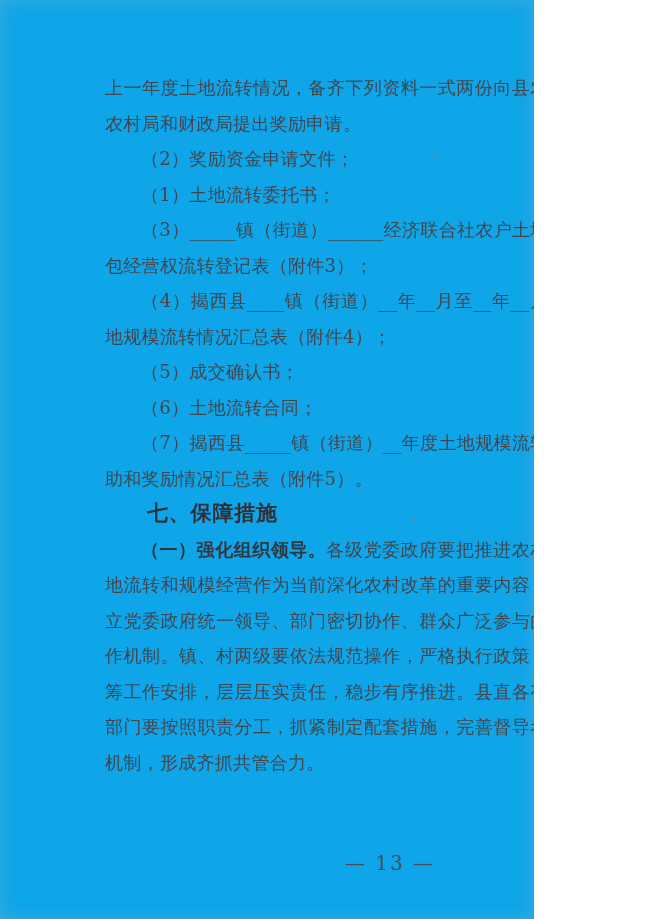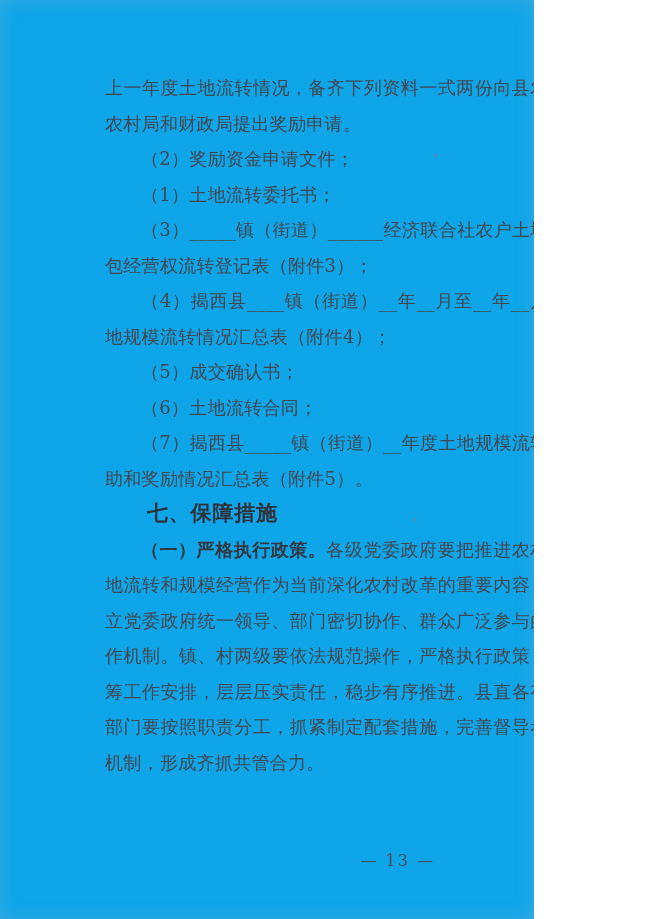"（一）严格执行政策。" span.bold-lead { text: 严格执行政策 -> 强化组织领导 }
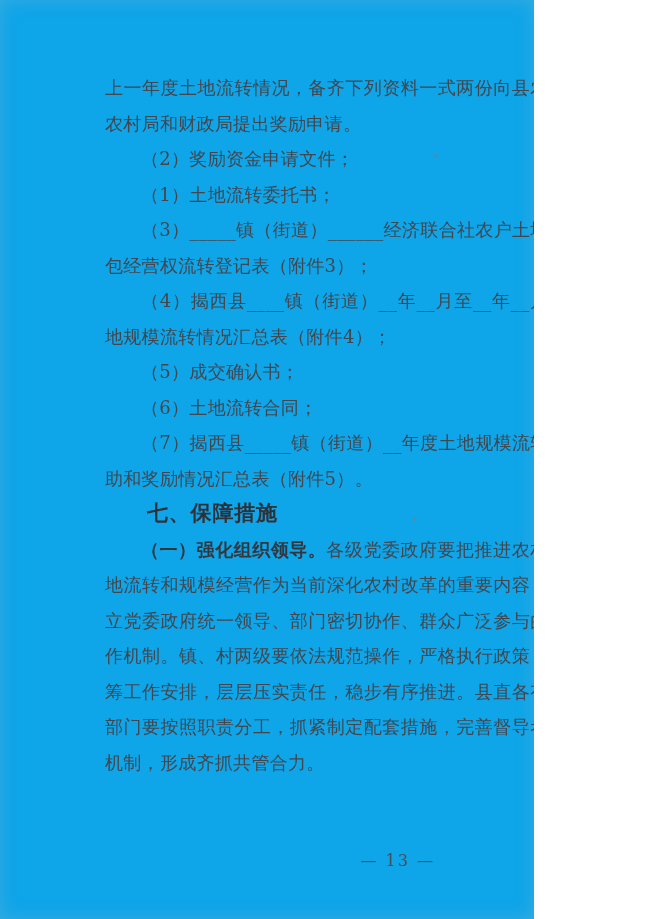"— 13 —" .page-number { font-size: 16px -> 20px }
